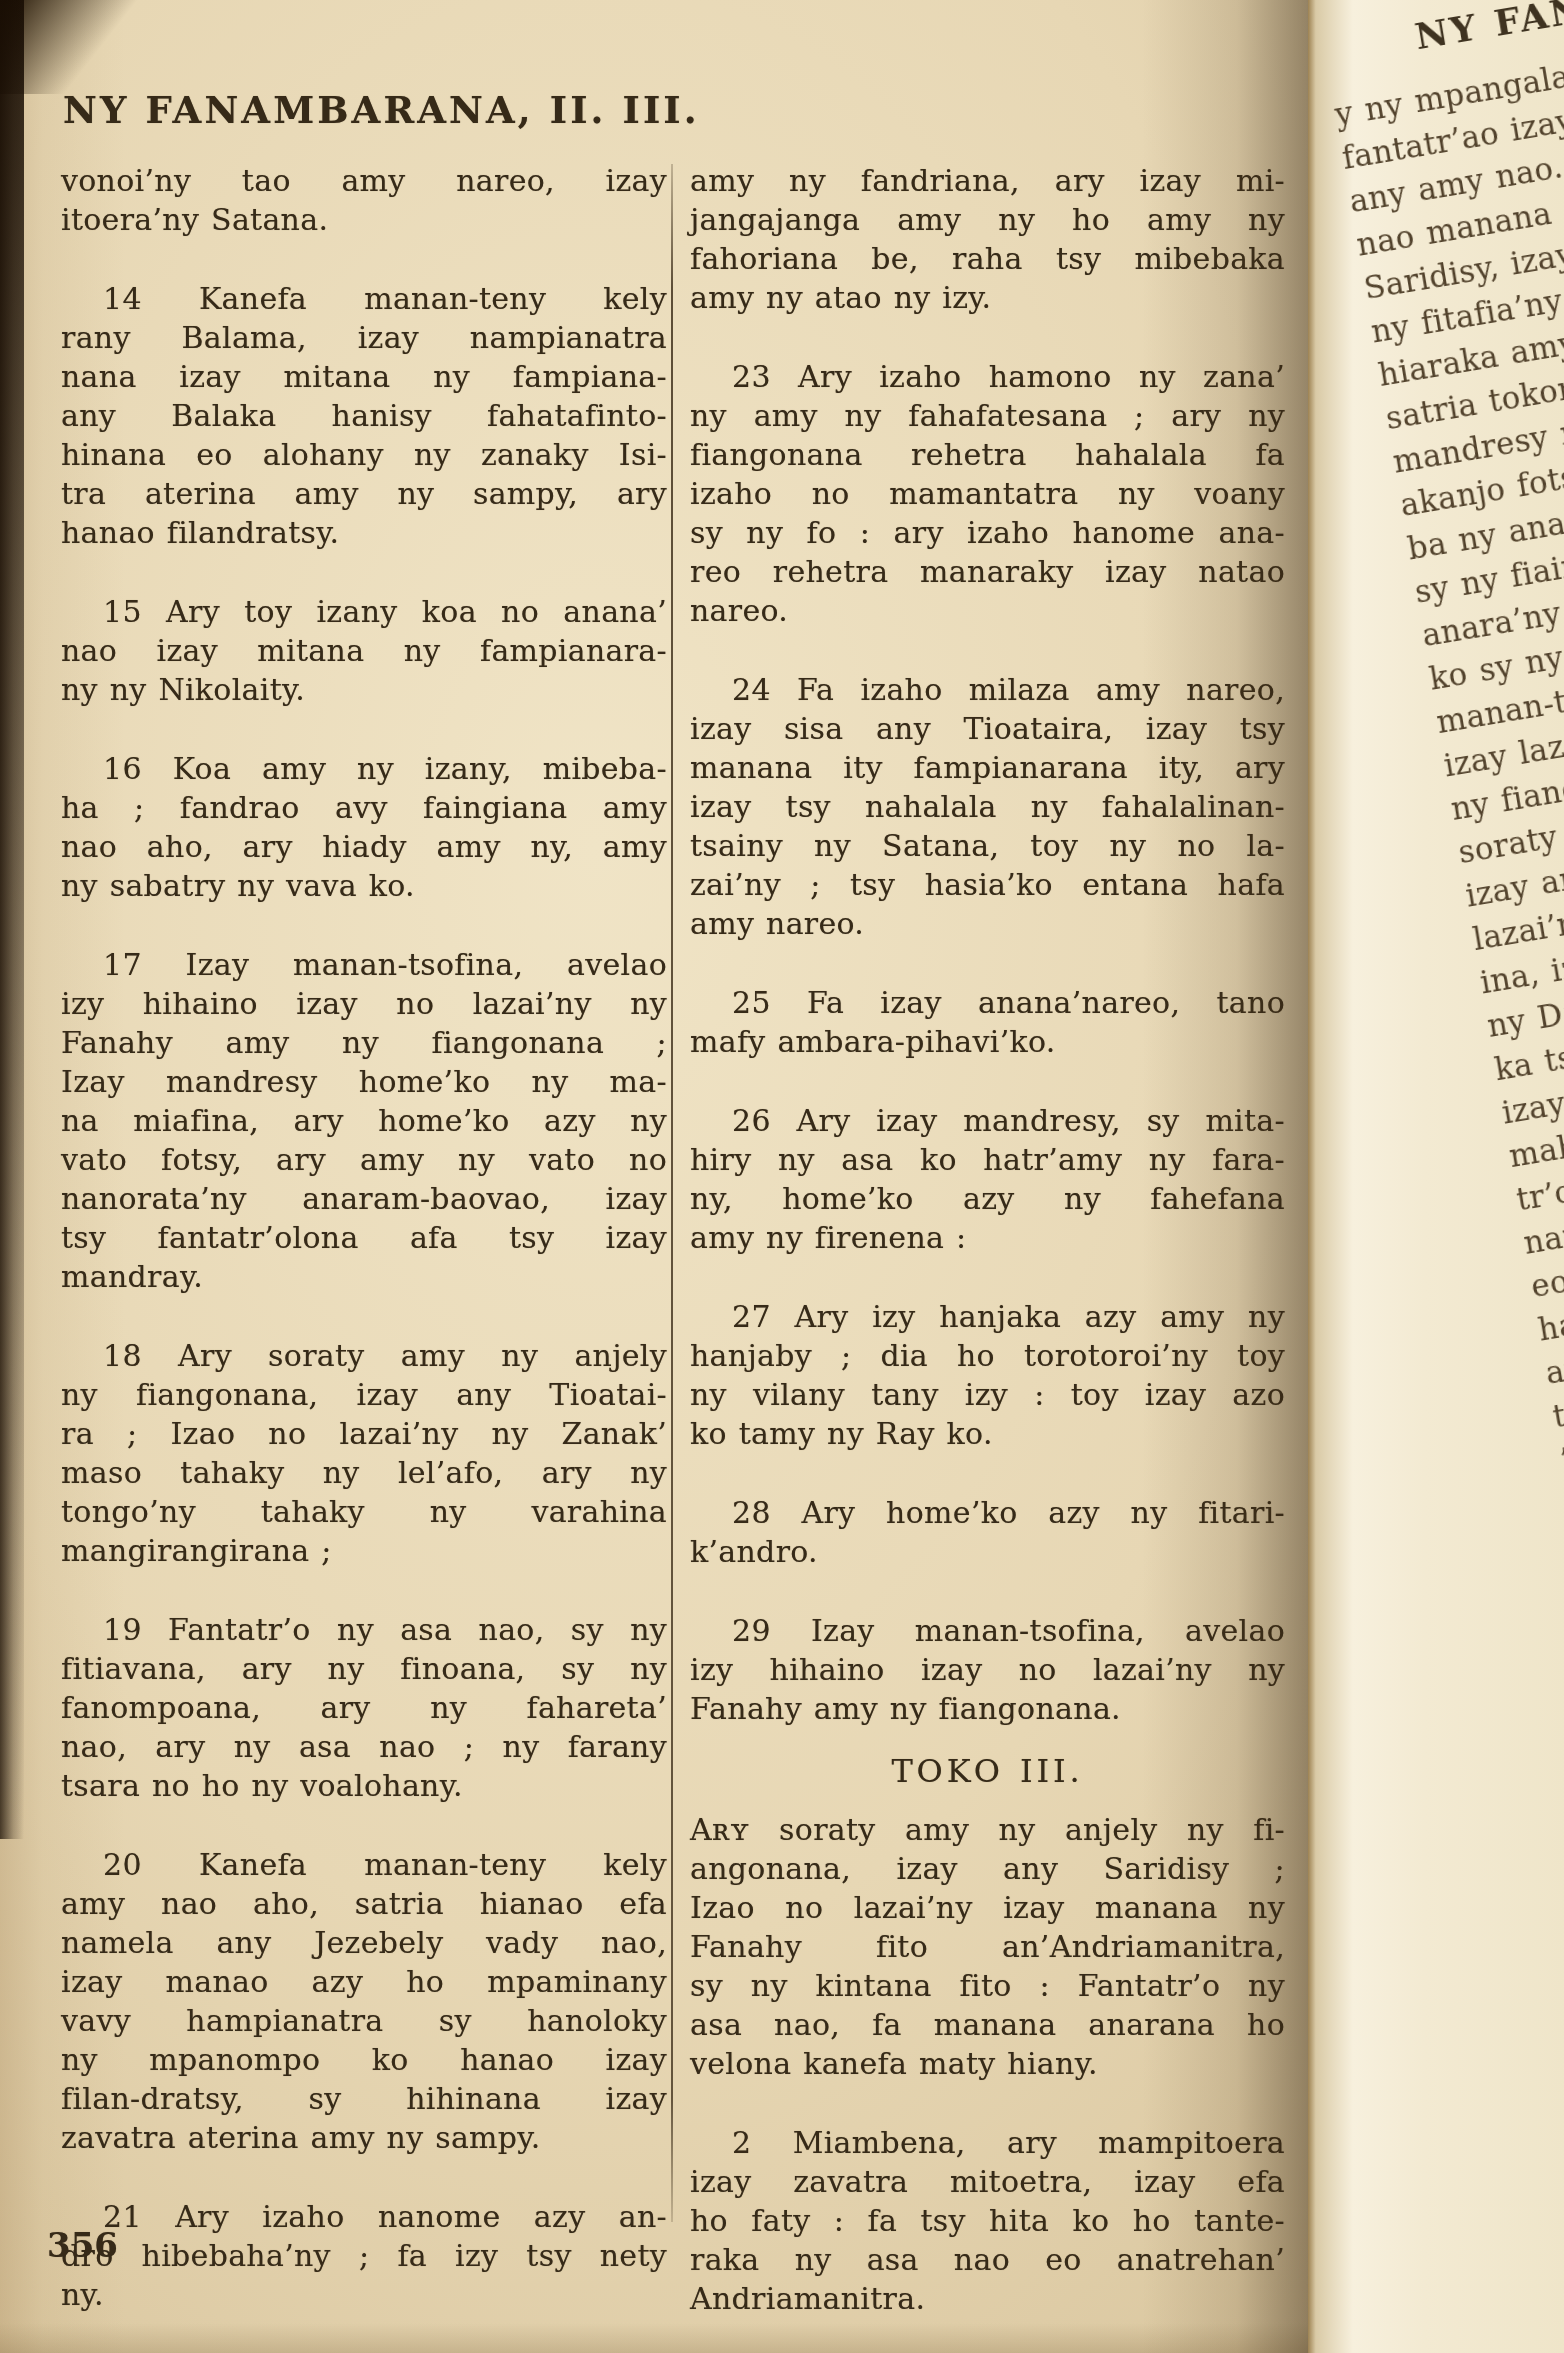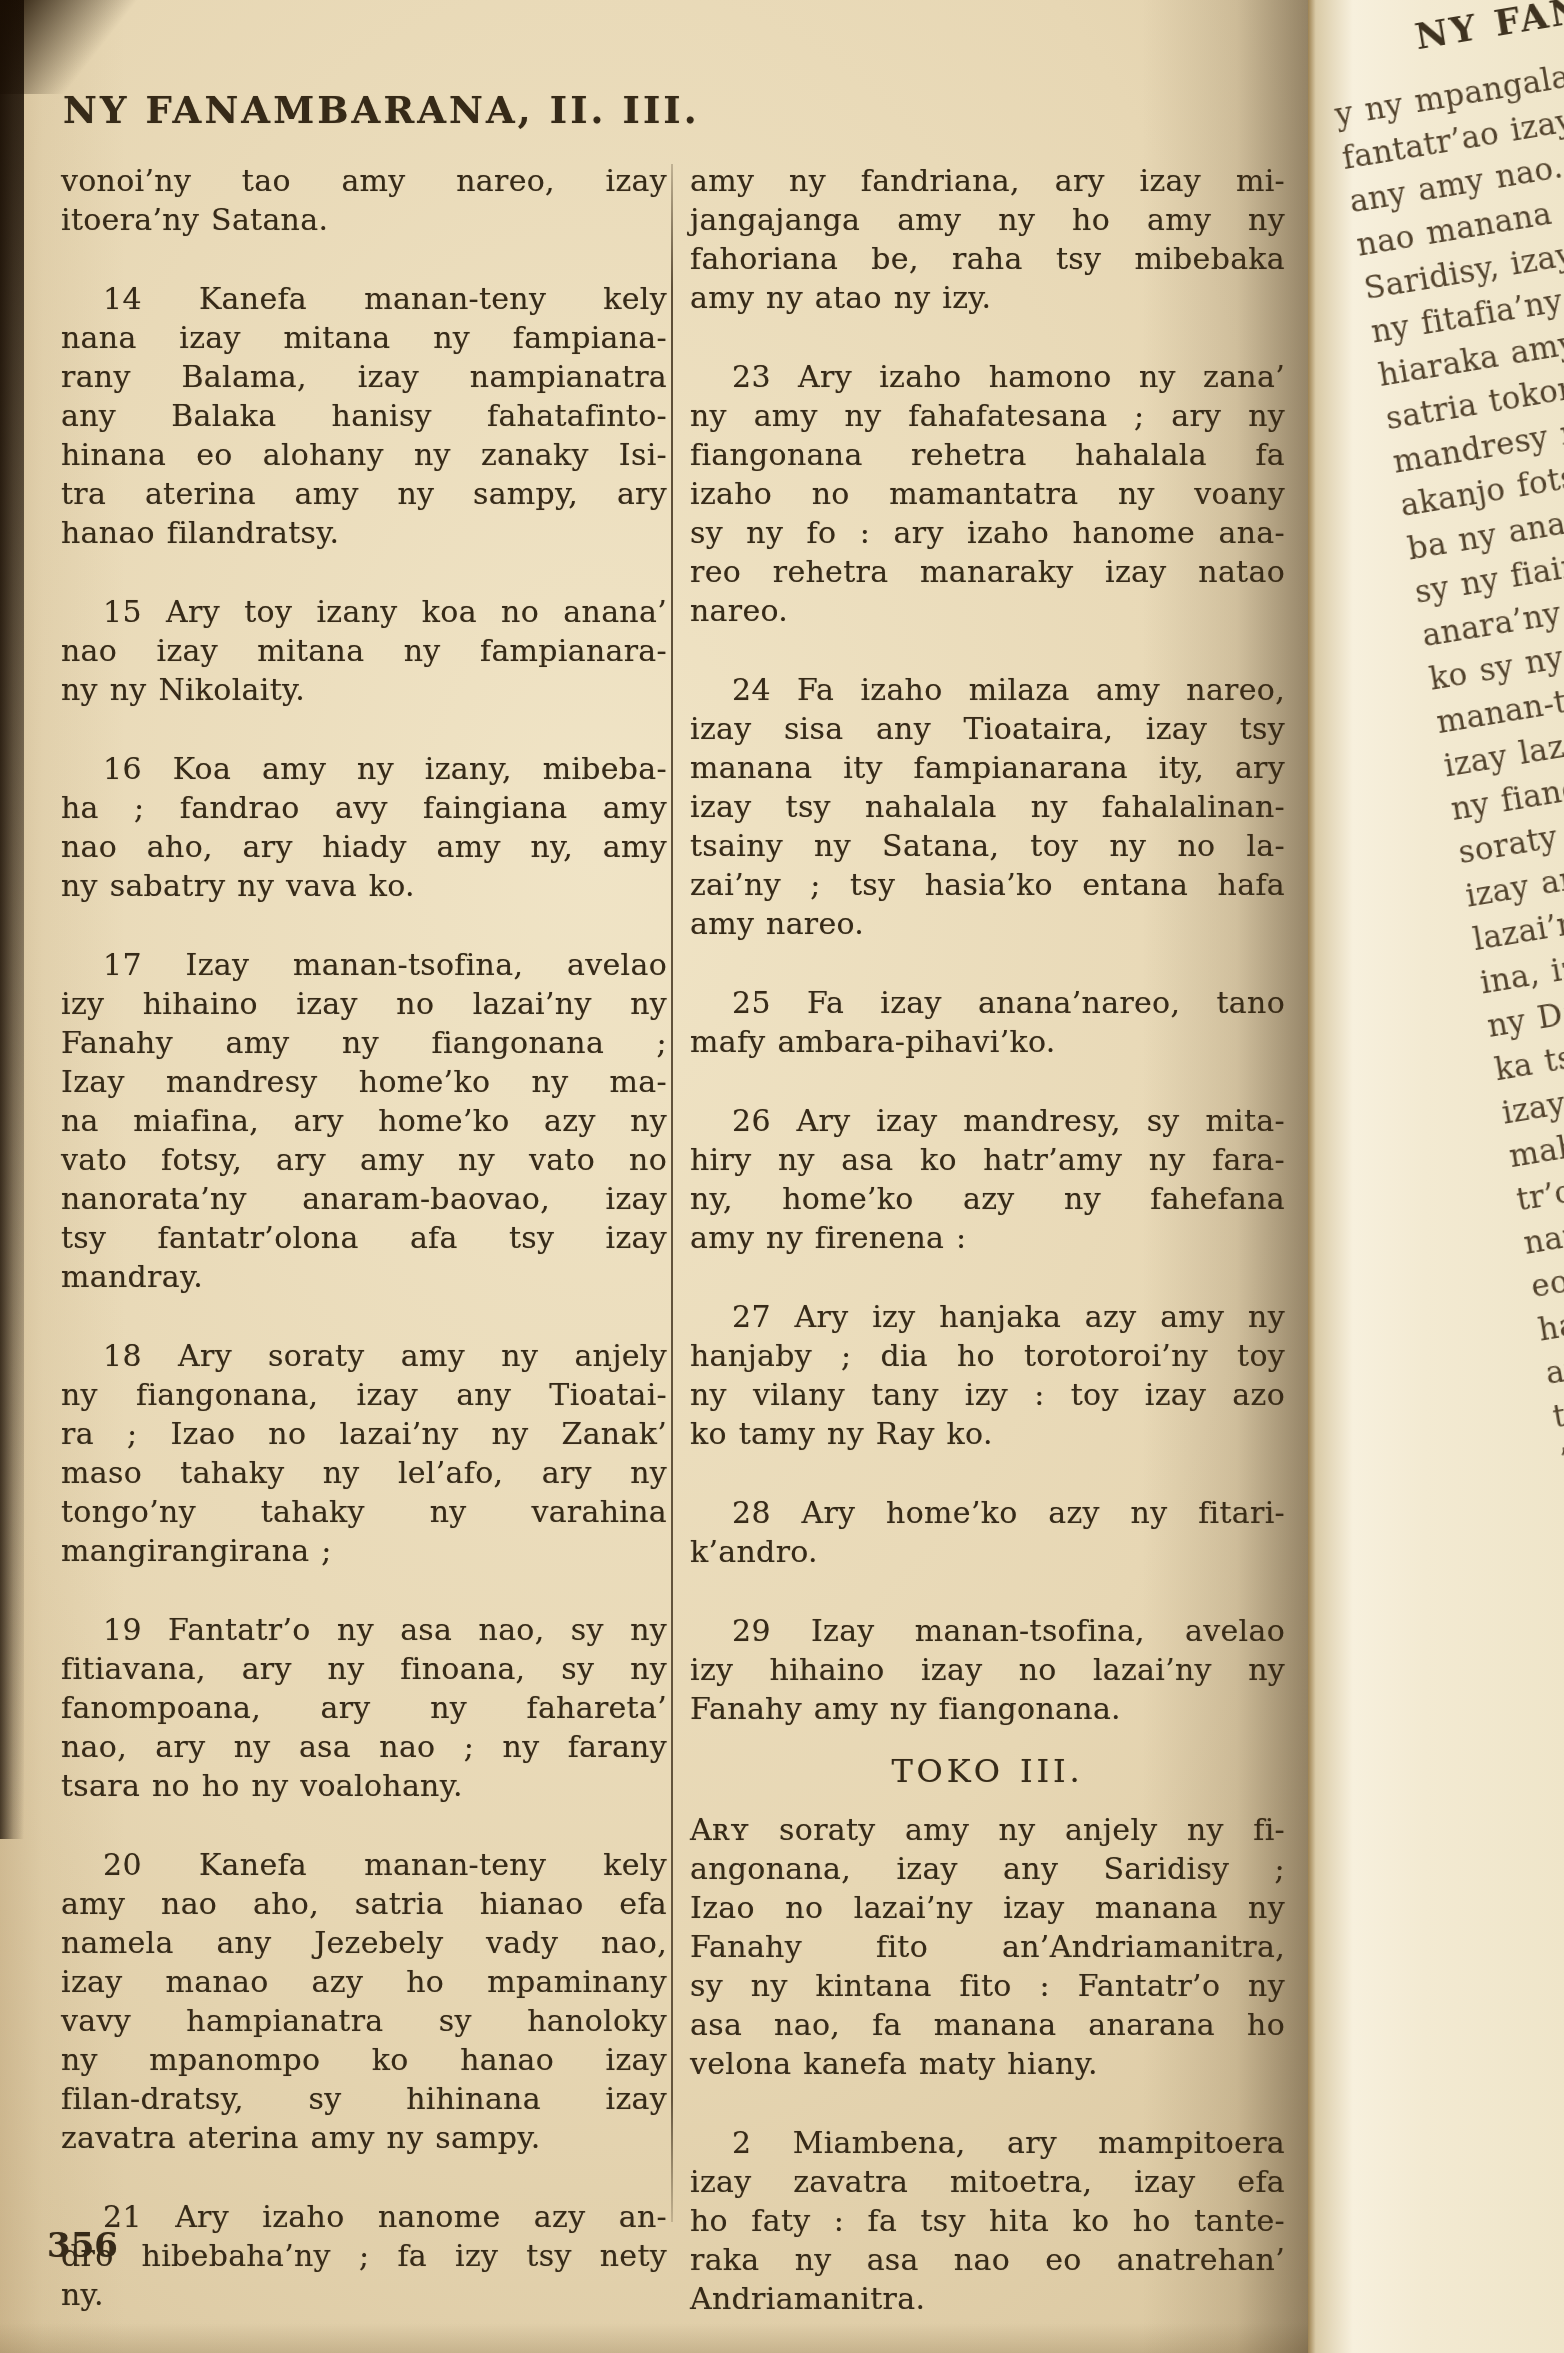"nana izay mitana ny fampiana-" div.line { order: before "rany Balama, izay nampianatra" -> after "rany Balama, izay nampianatra" }
